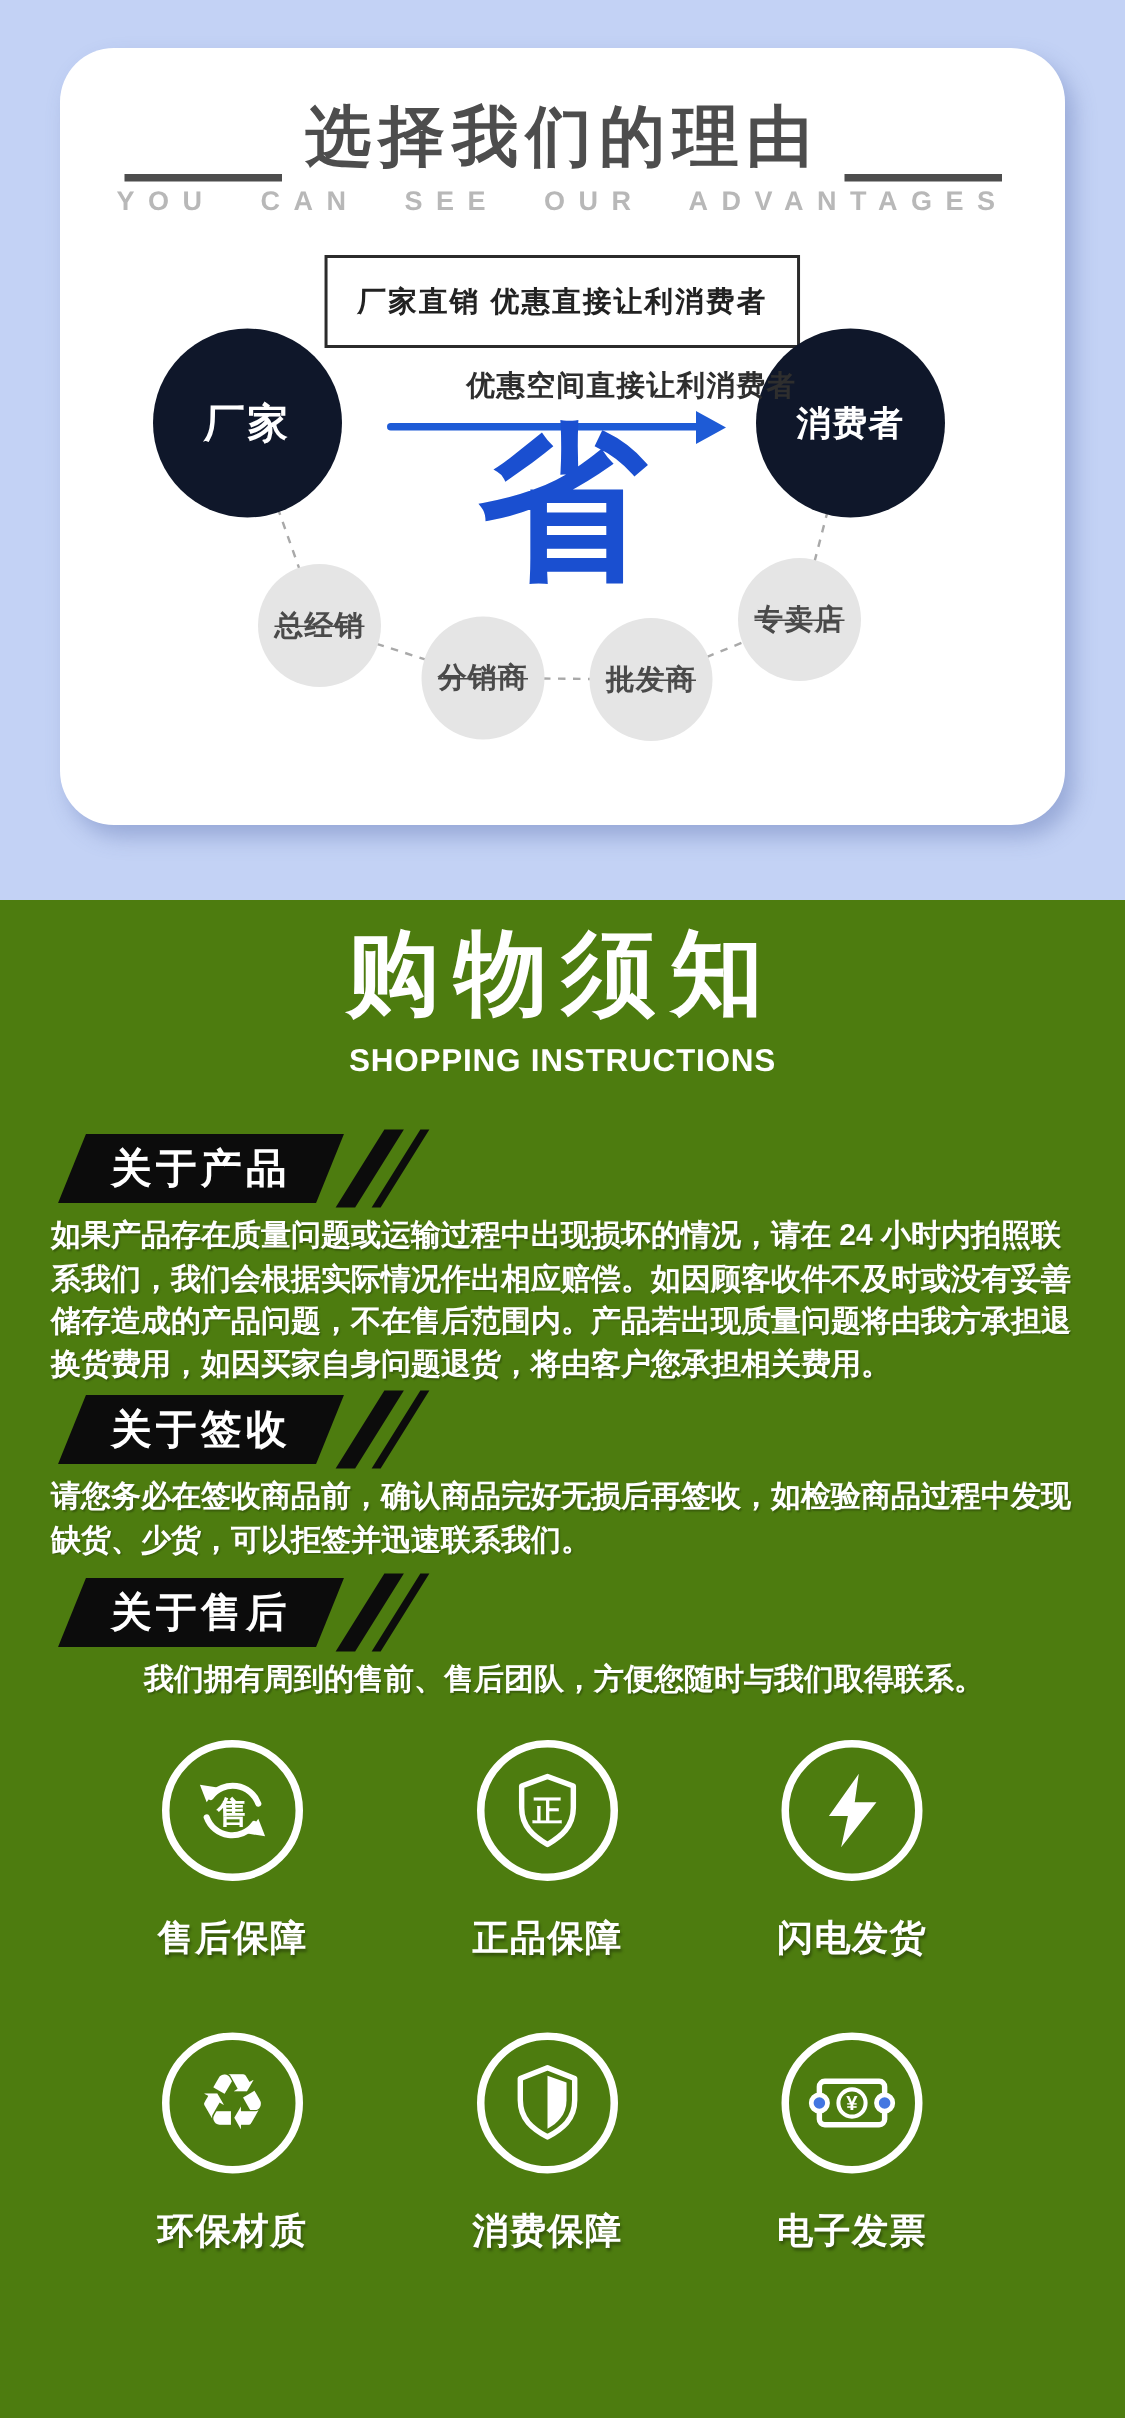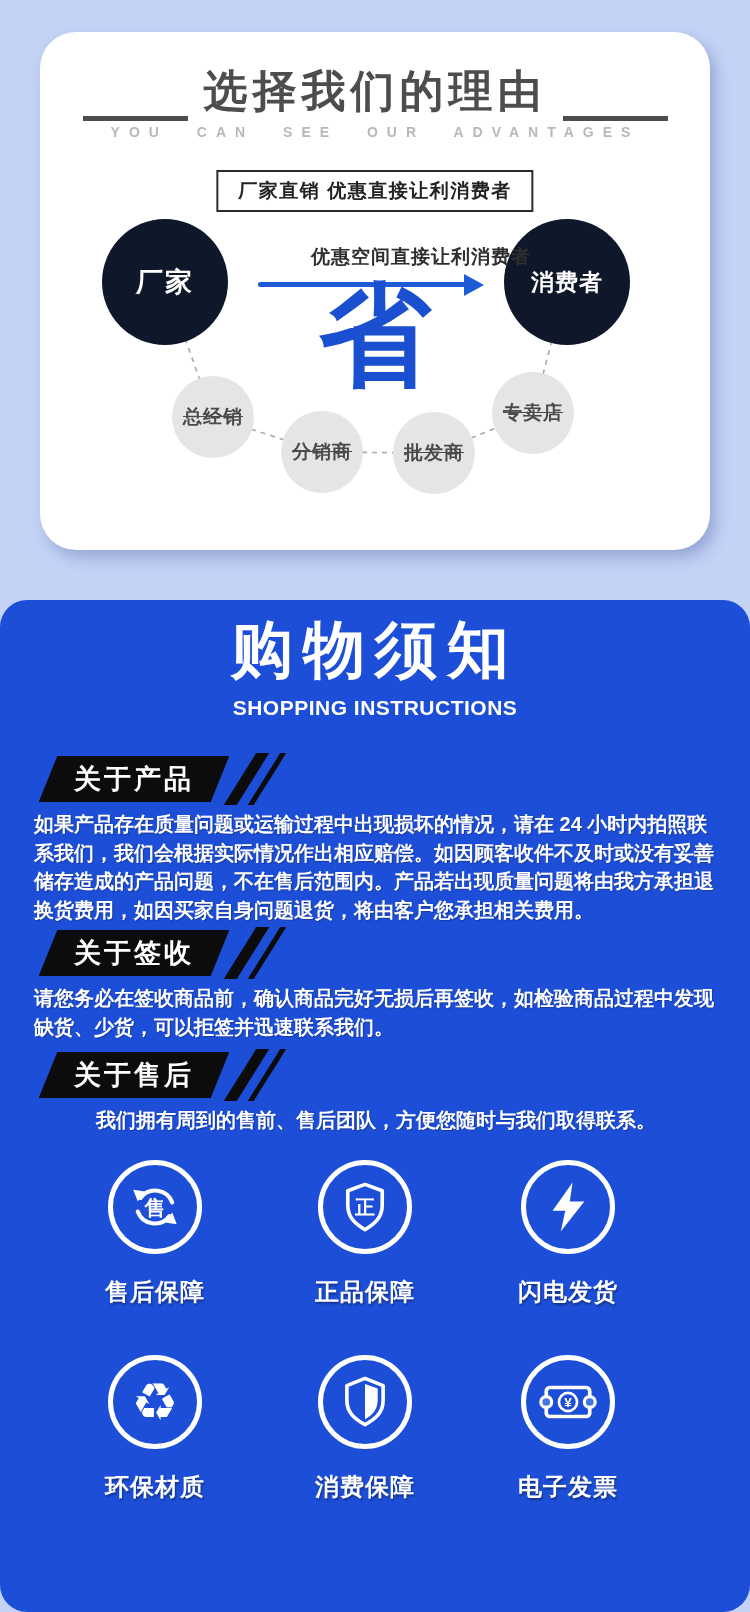"YOU CAN SEE OUR ADVANTAGES" .card-subtitle { font-size: 14px -> 18px }
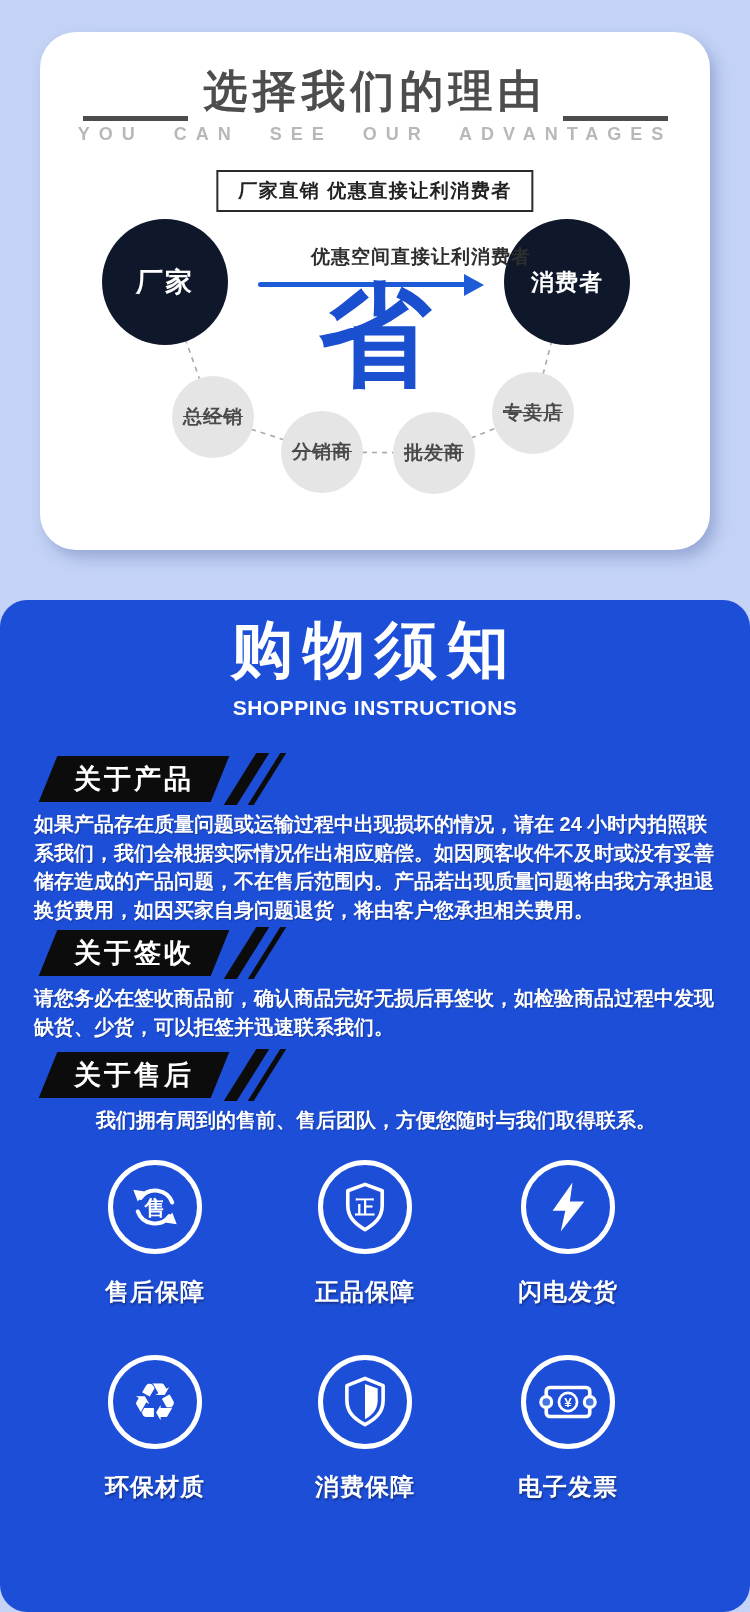"厂家直销 优惠直接让利消费者" .slogan-box { padding: 6px 20px -> 16px 20px }
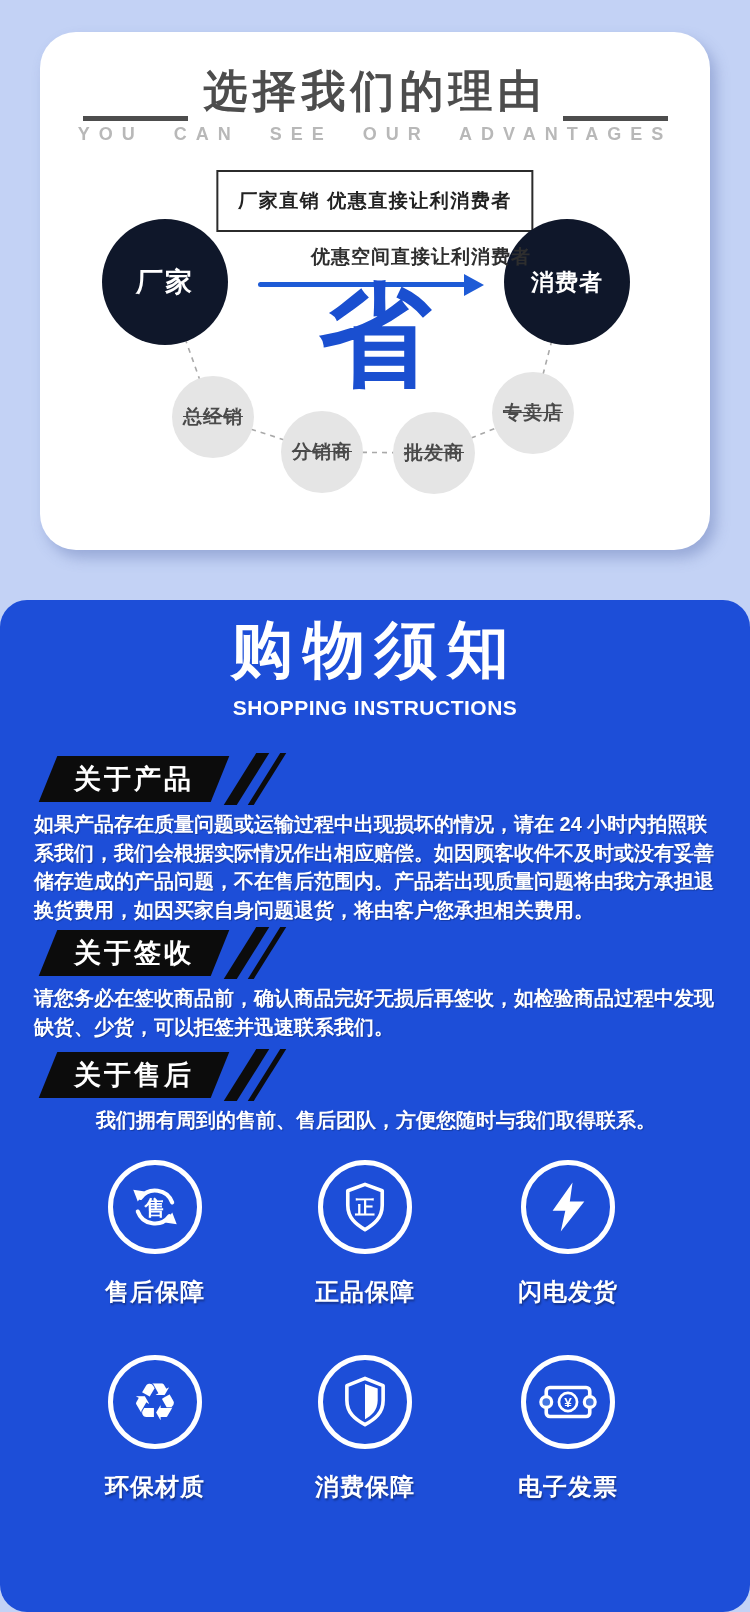"购物须知" .notice-section { background: #1d4ed8 -> #4d7c0f; border-radius: 27px -> none }
